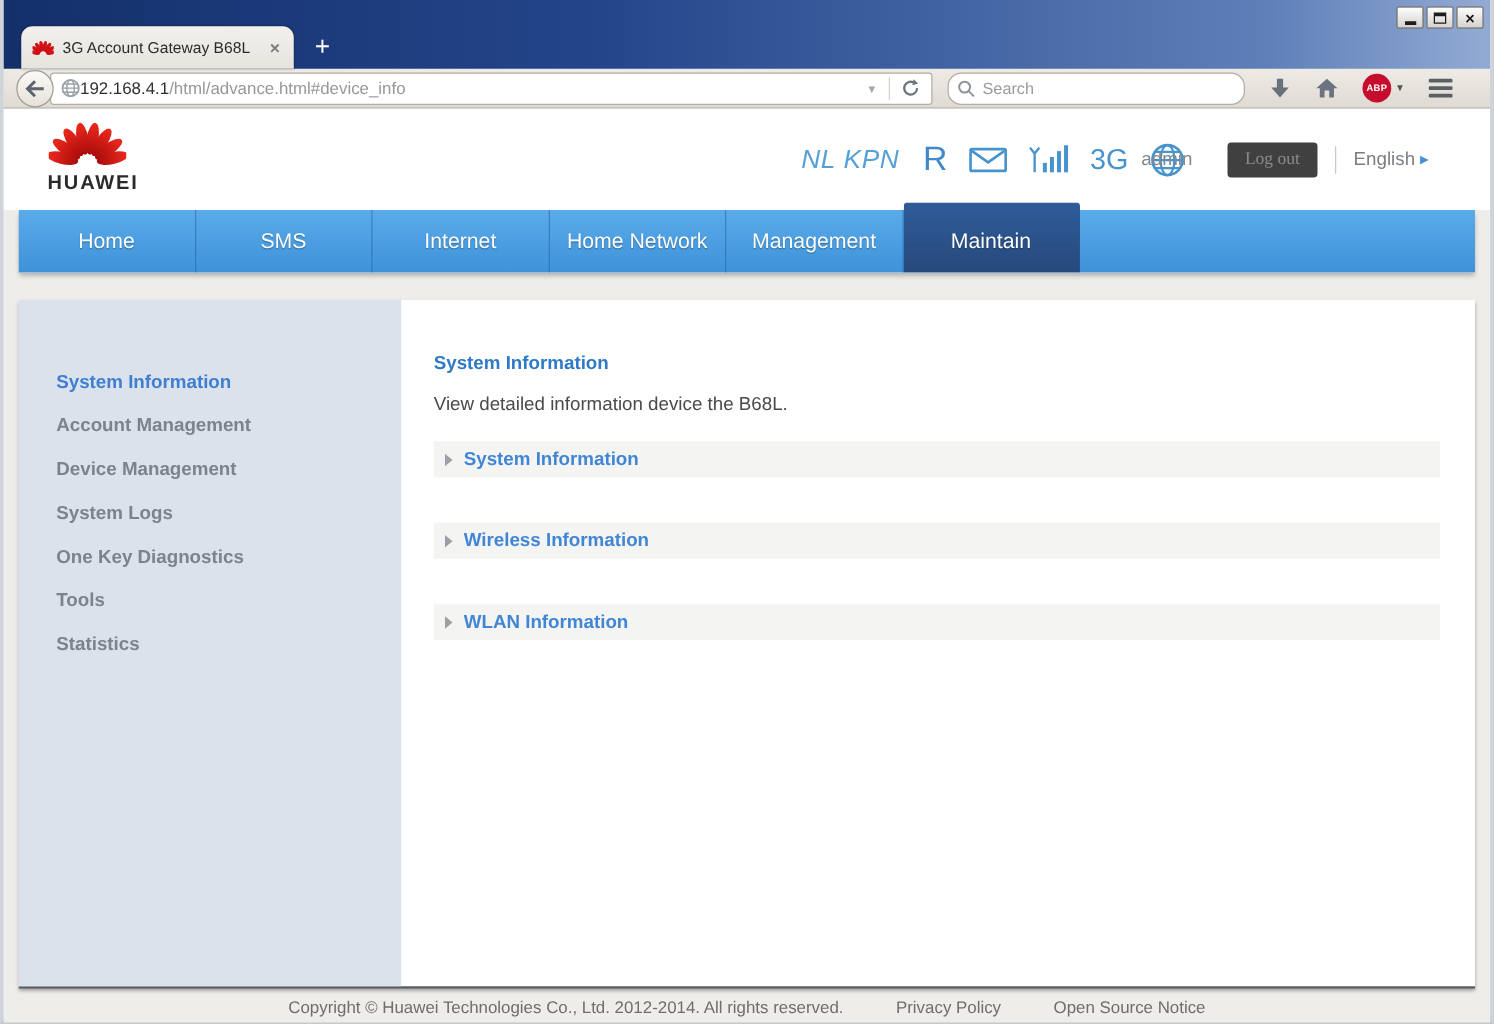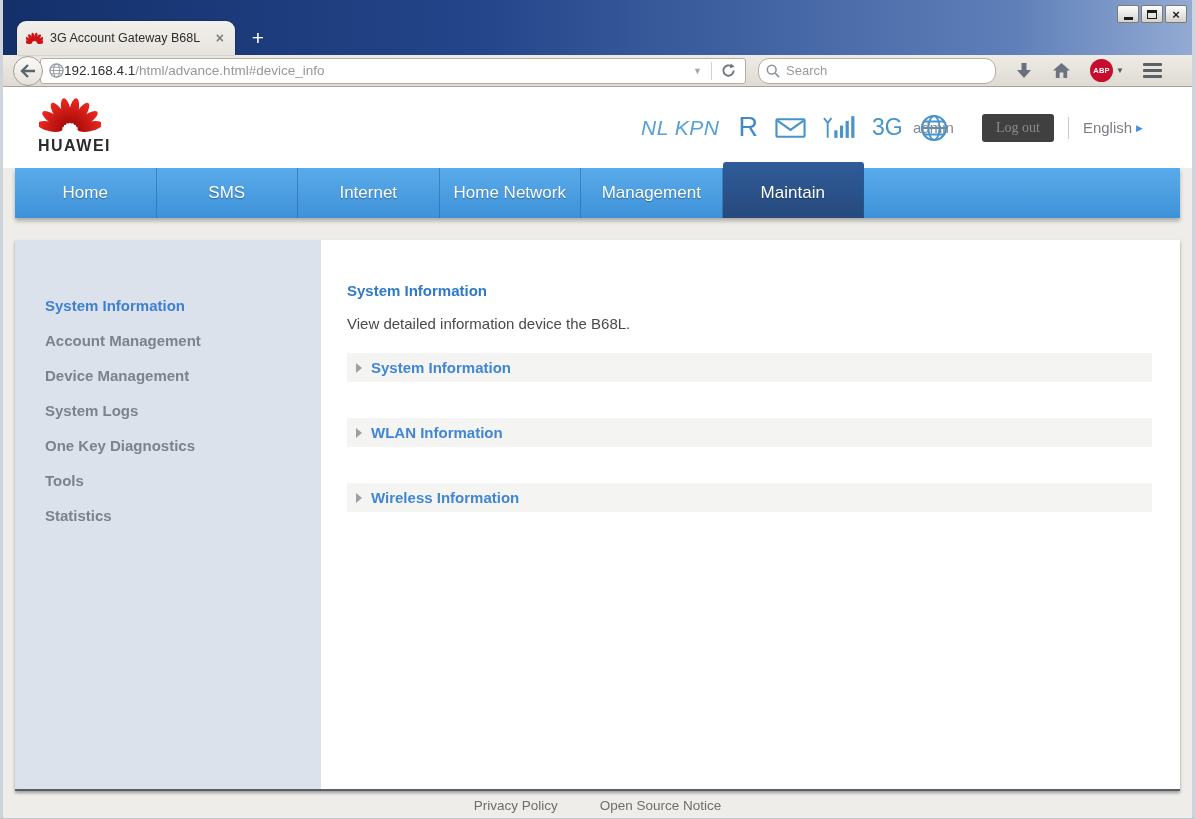"WLAN Information" div.acc-section { order: before "Wireless Information" -> after "Wireless Information" }
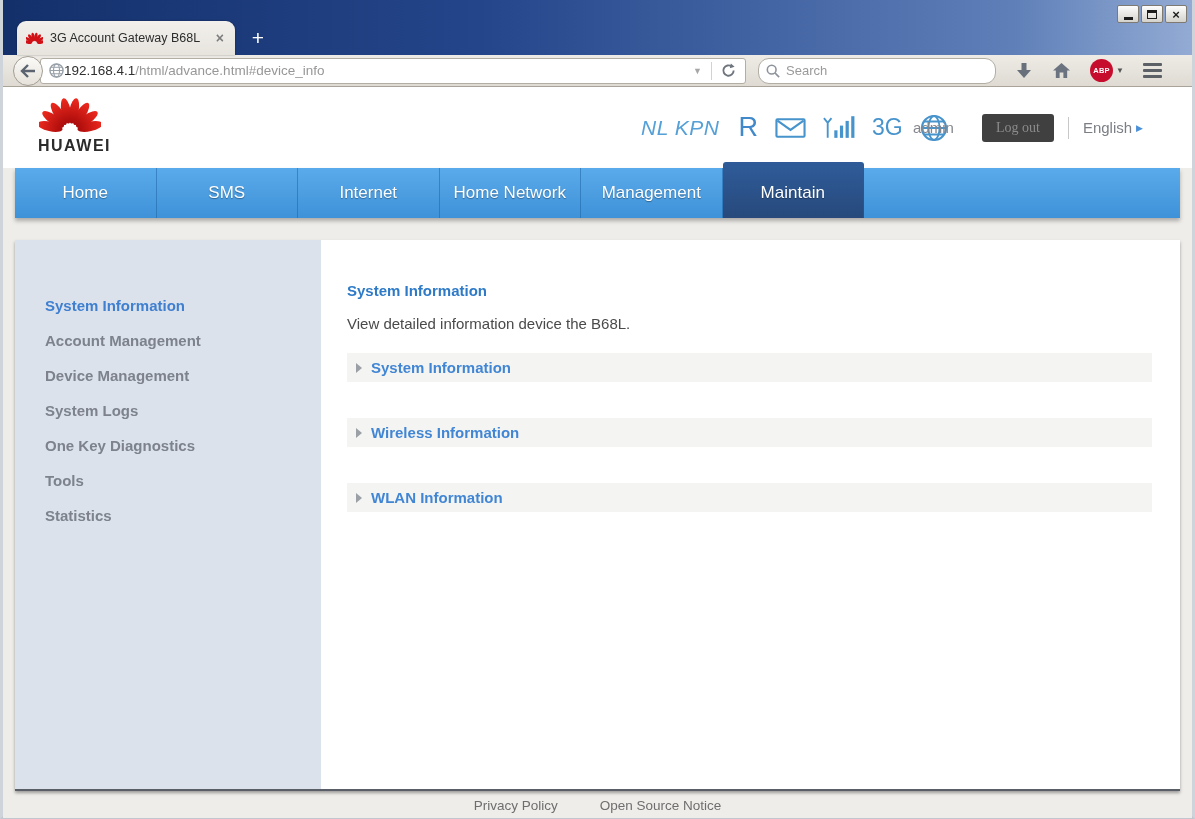"Copyright © Huawei Technologies Co.," span { html: none -> <span>Copyright © Huawei Technologies Co., Ltd. 2012-2014. All rights reserved.</span> }
